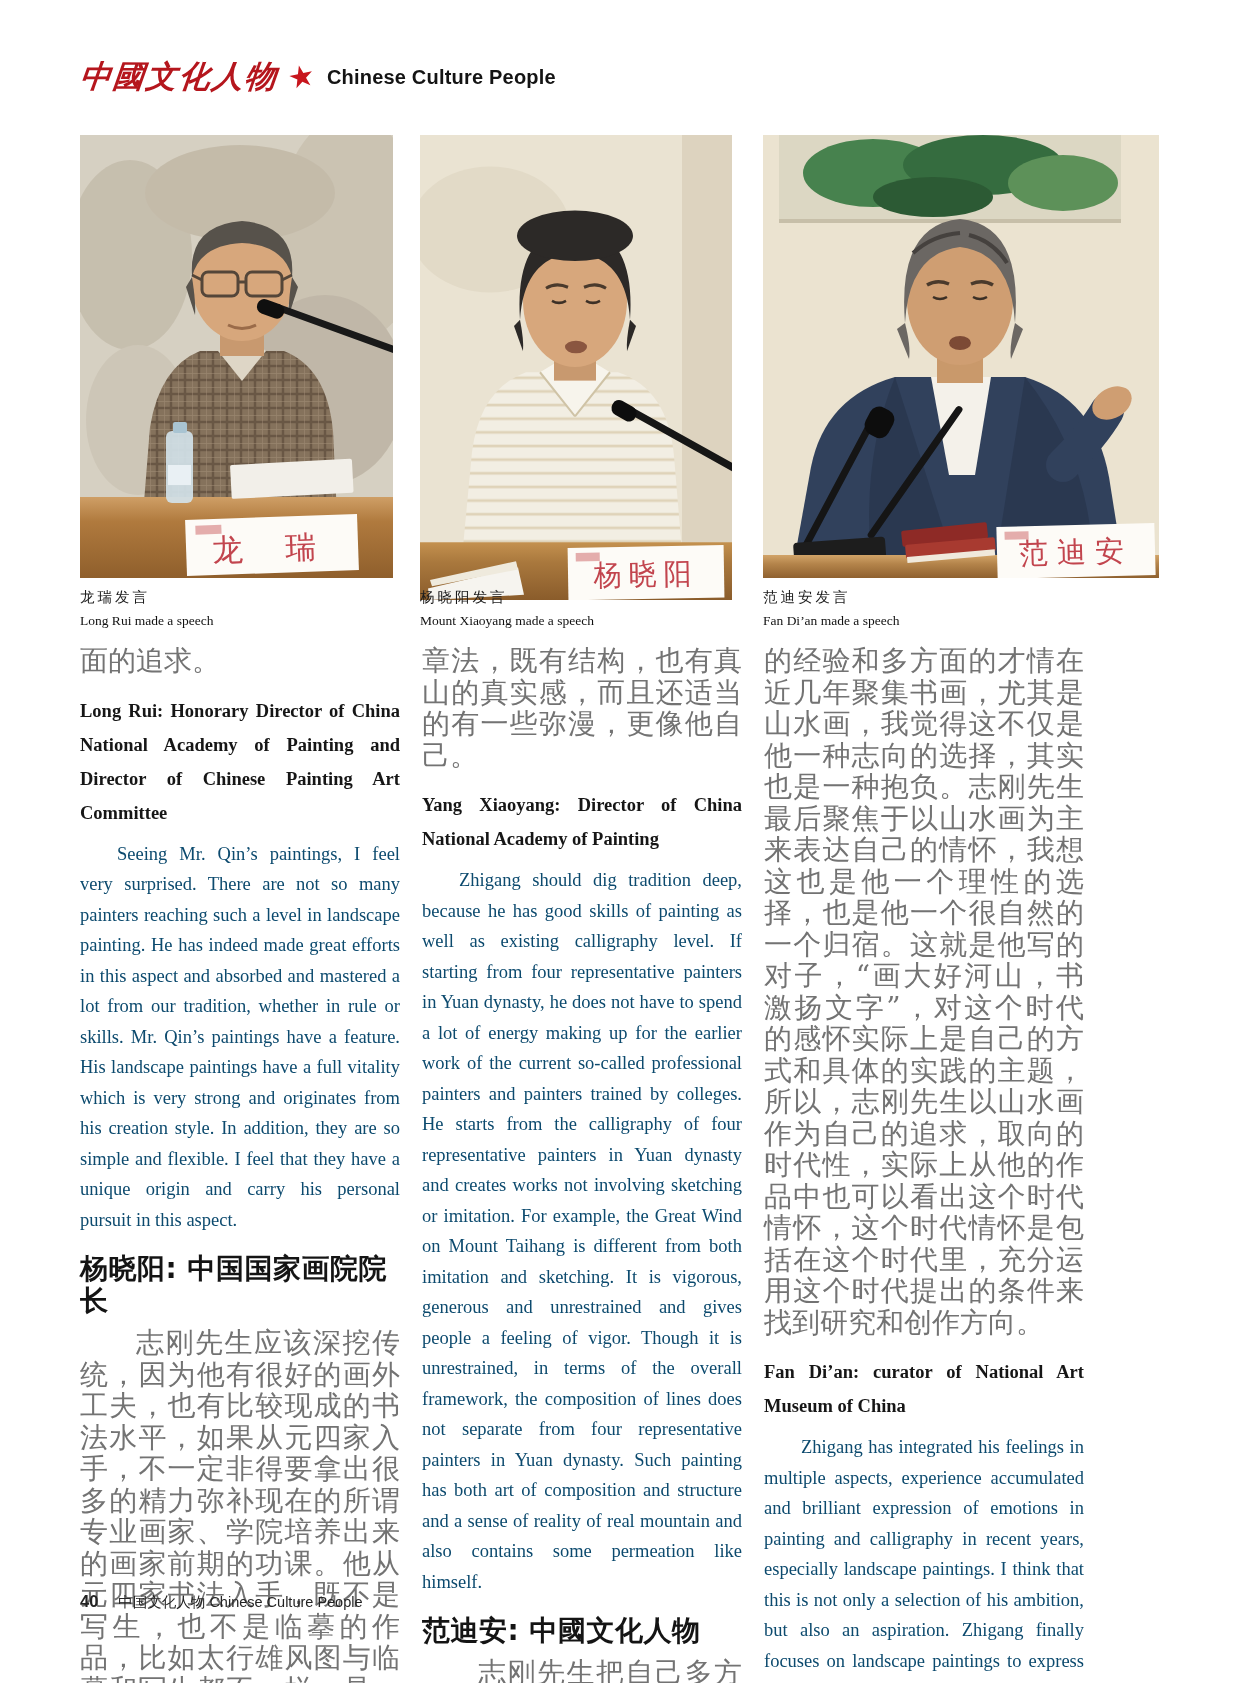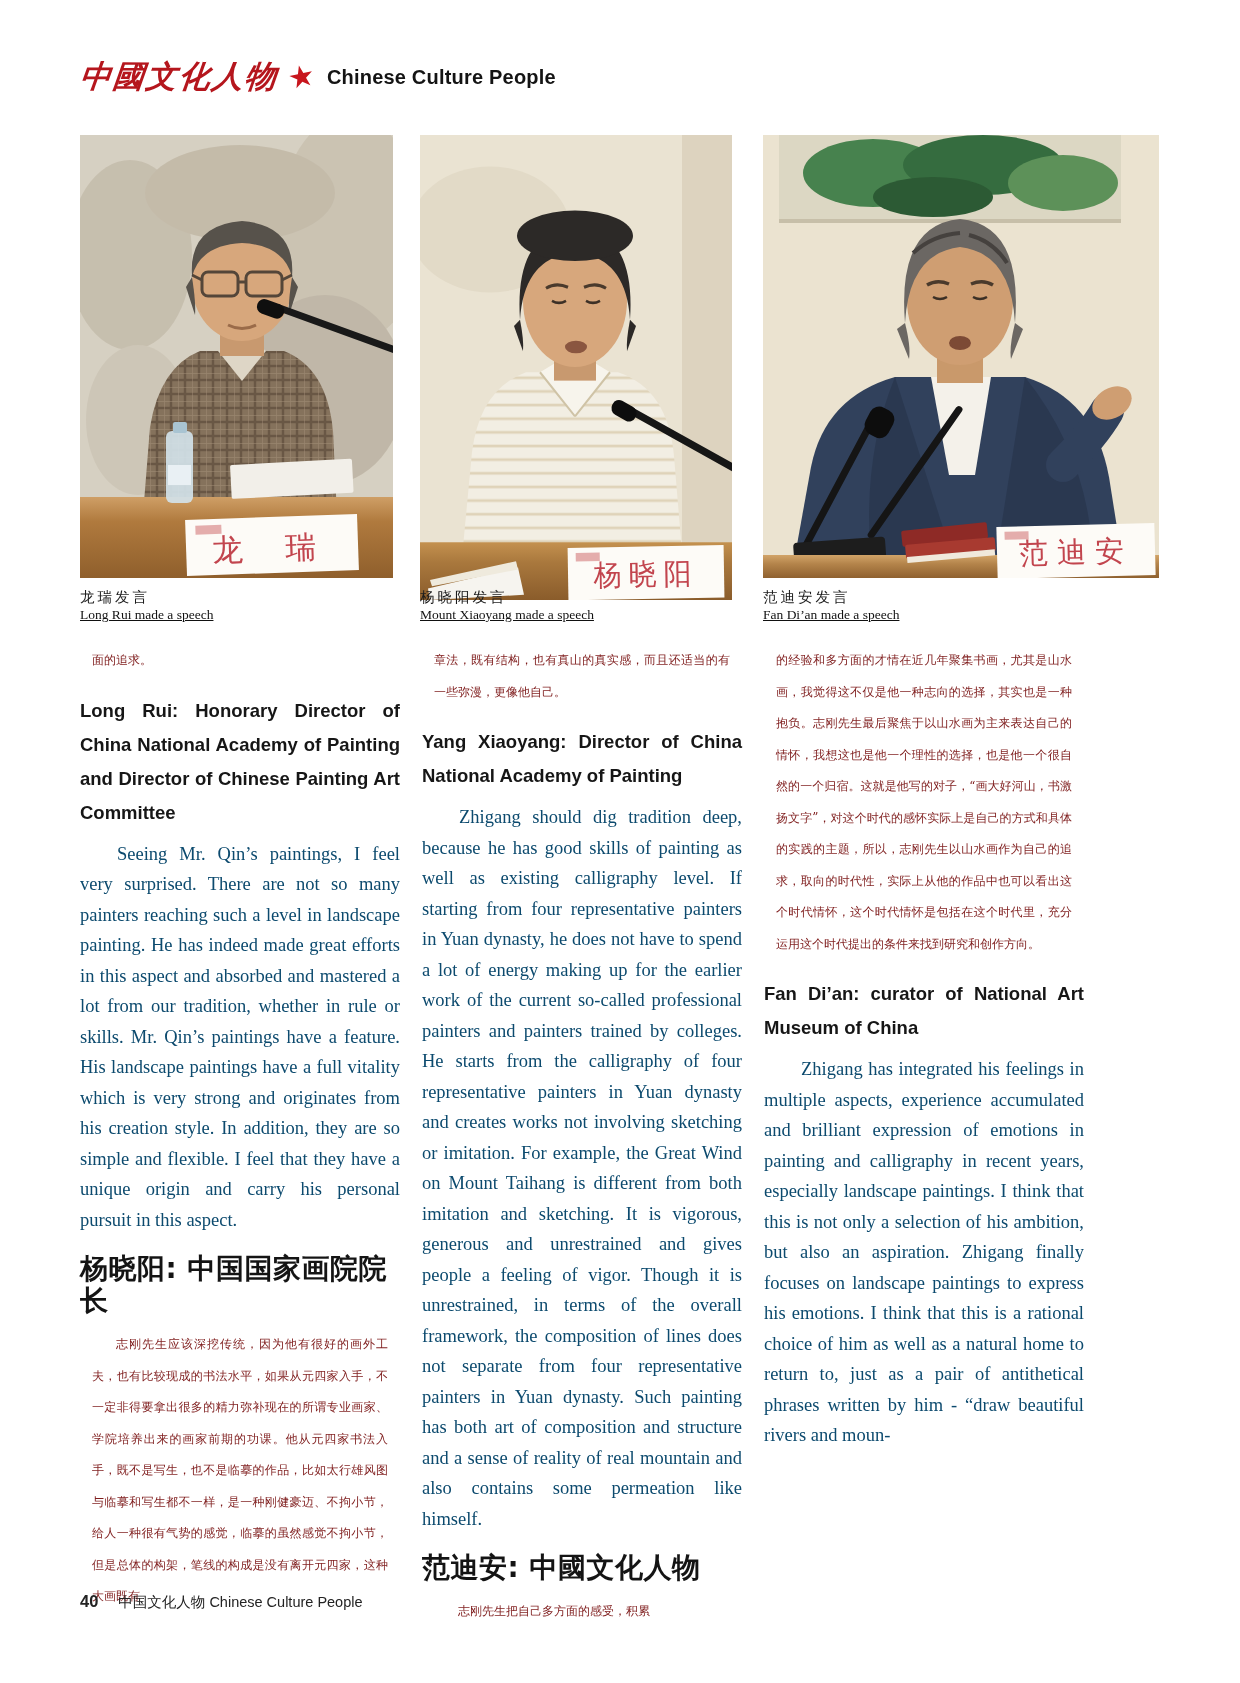"Long Rui made a speech" .cap-en { margin-top: none -> 6px; text-decoration: underline -> none }
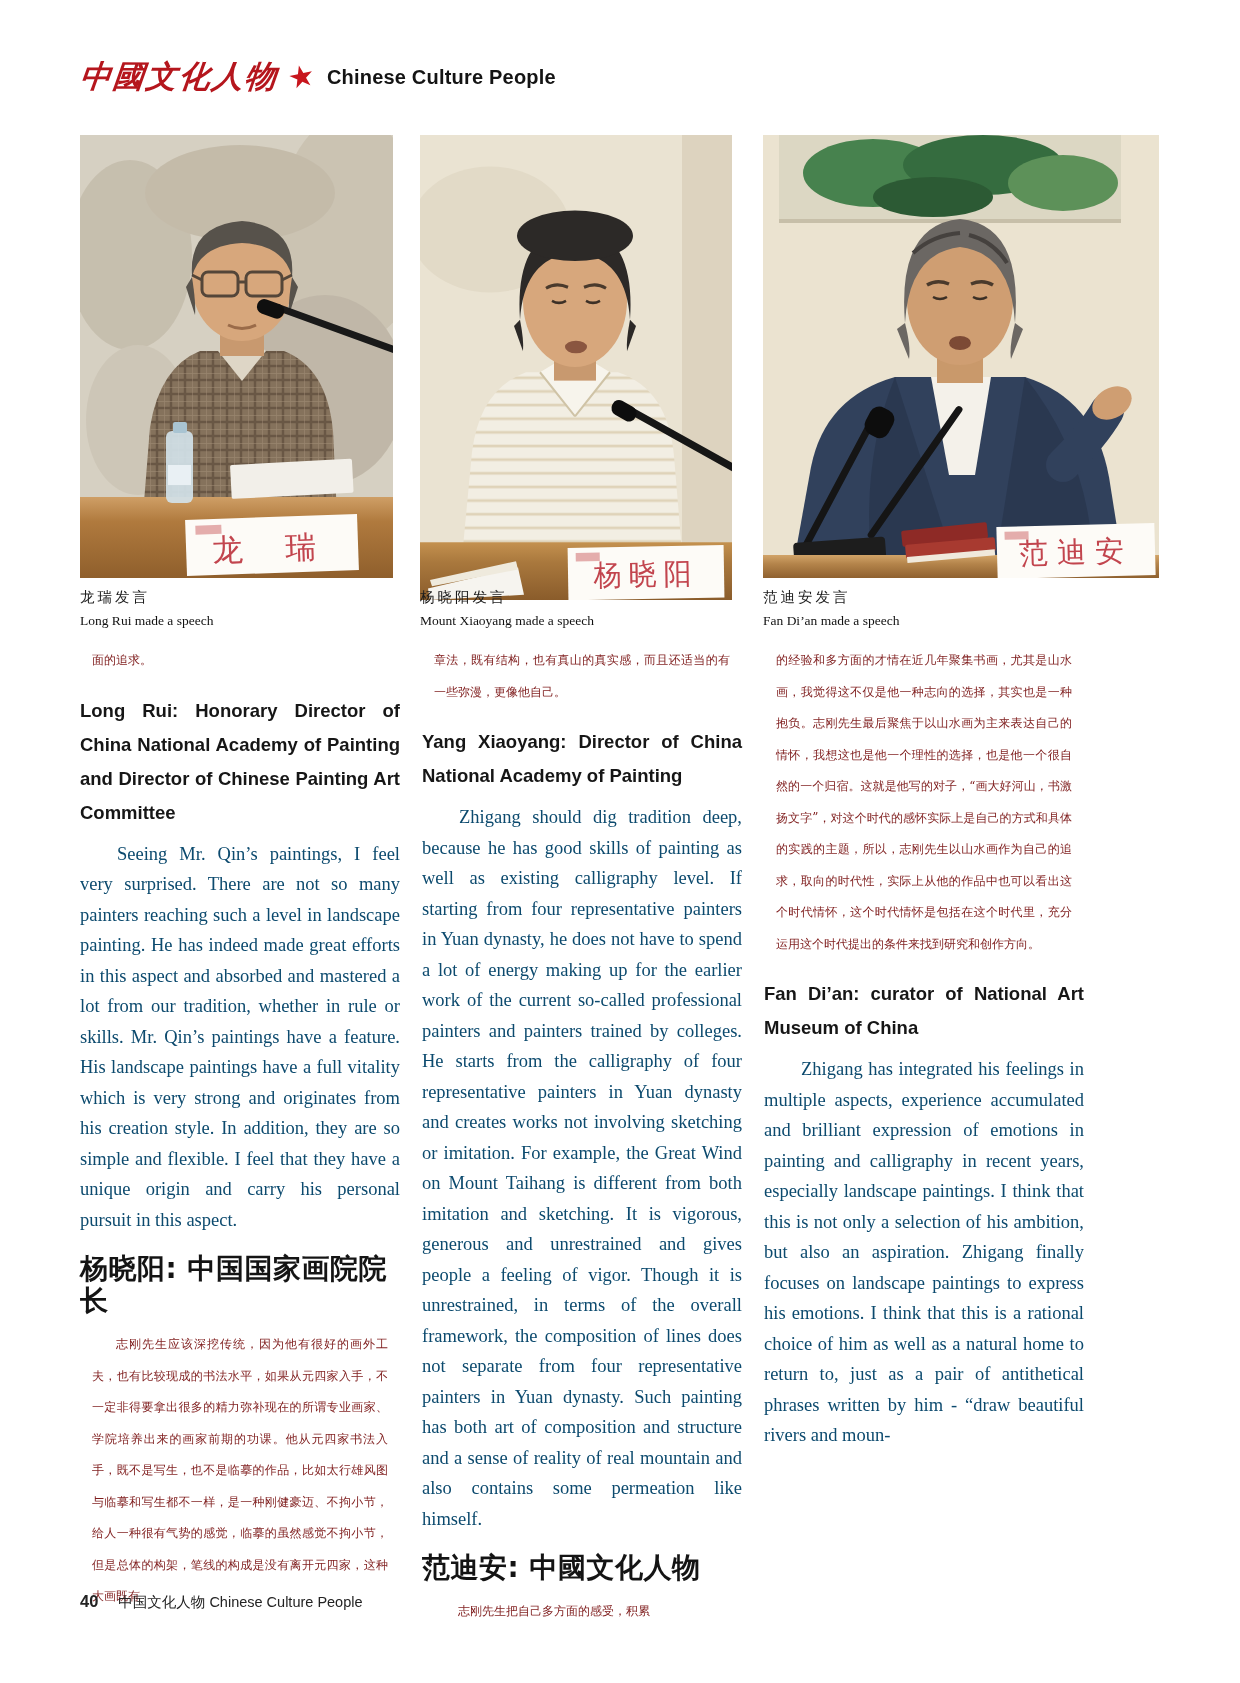"面的追求。" .cn { color: #7f1d1d -> #737373; font-size: 12px -> 28px; margin: 12px -> 0 }
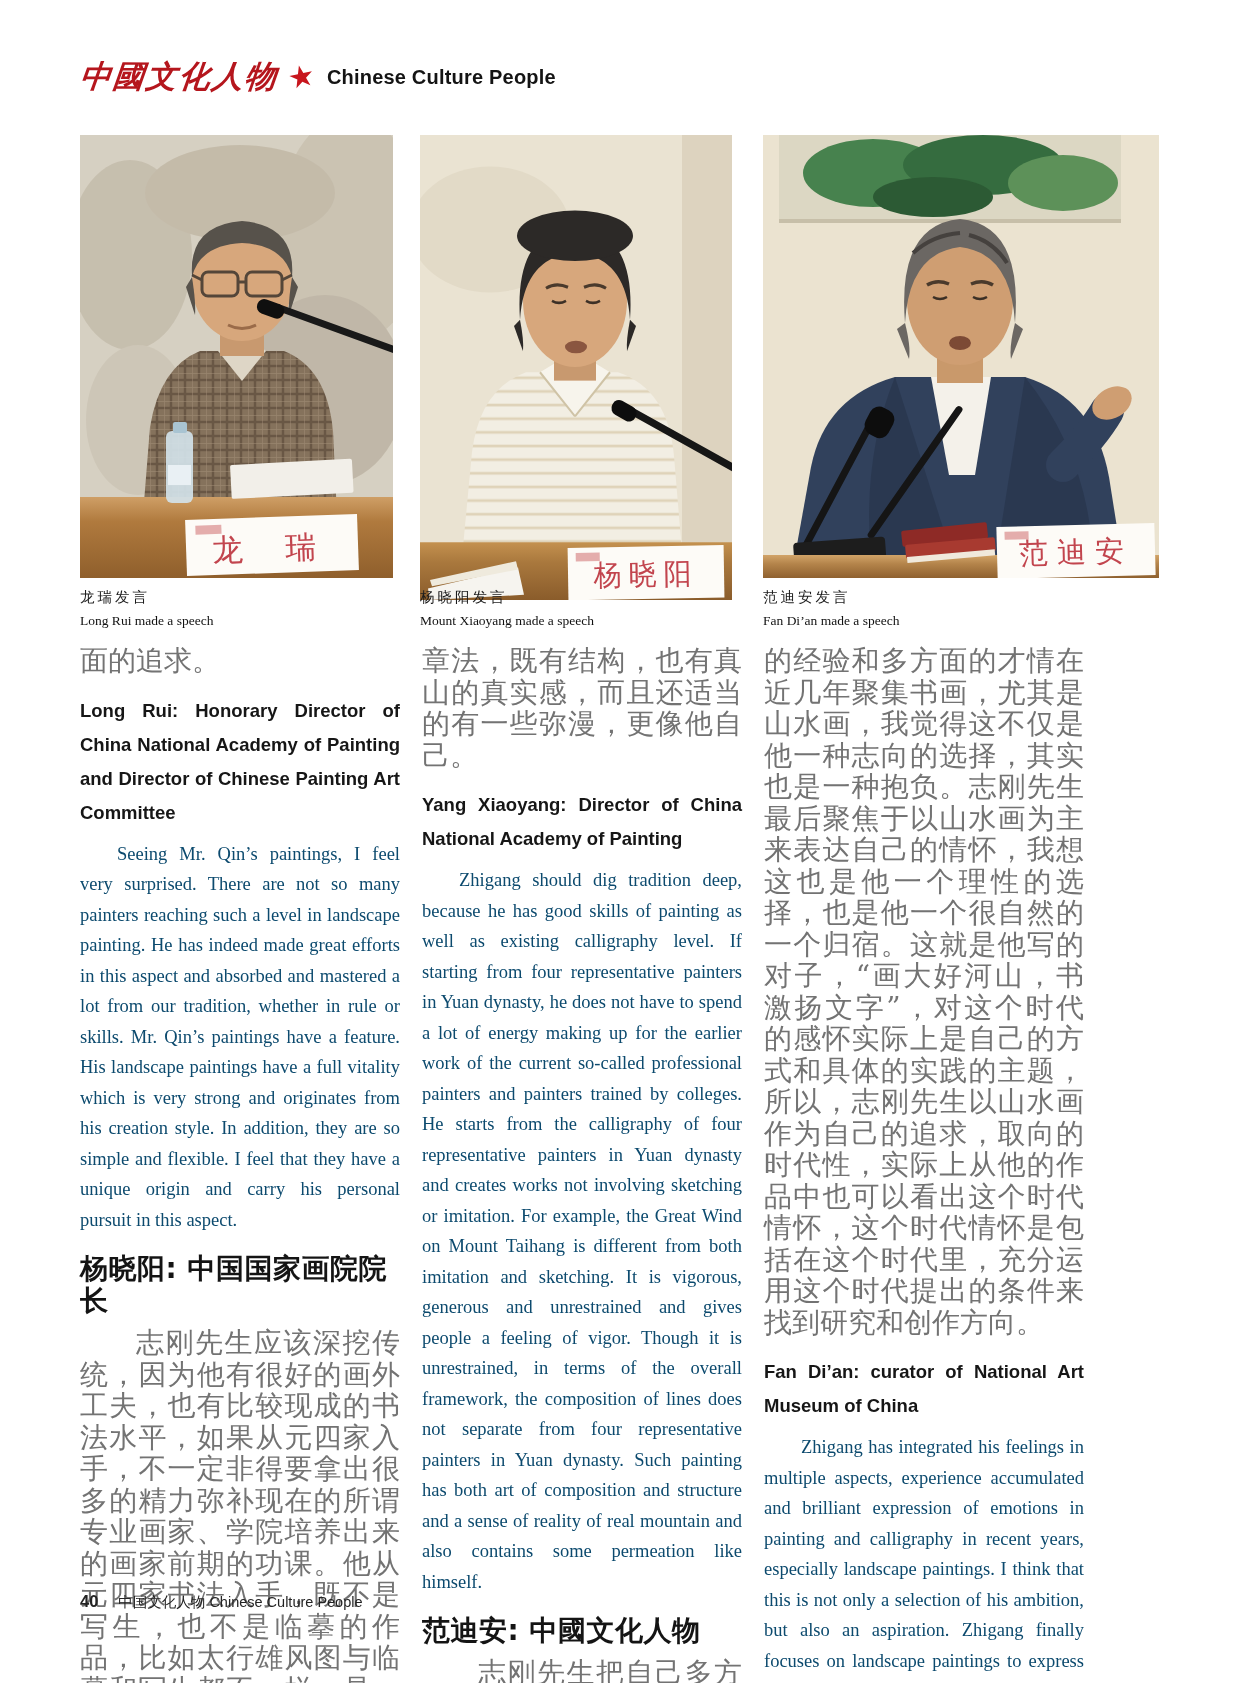"Long Rui: Honorary Director of" .h-en { font-family: Liberation Sans, sans-serif -> Liberation Serif, serif }
